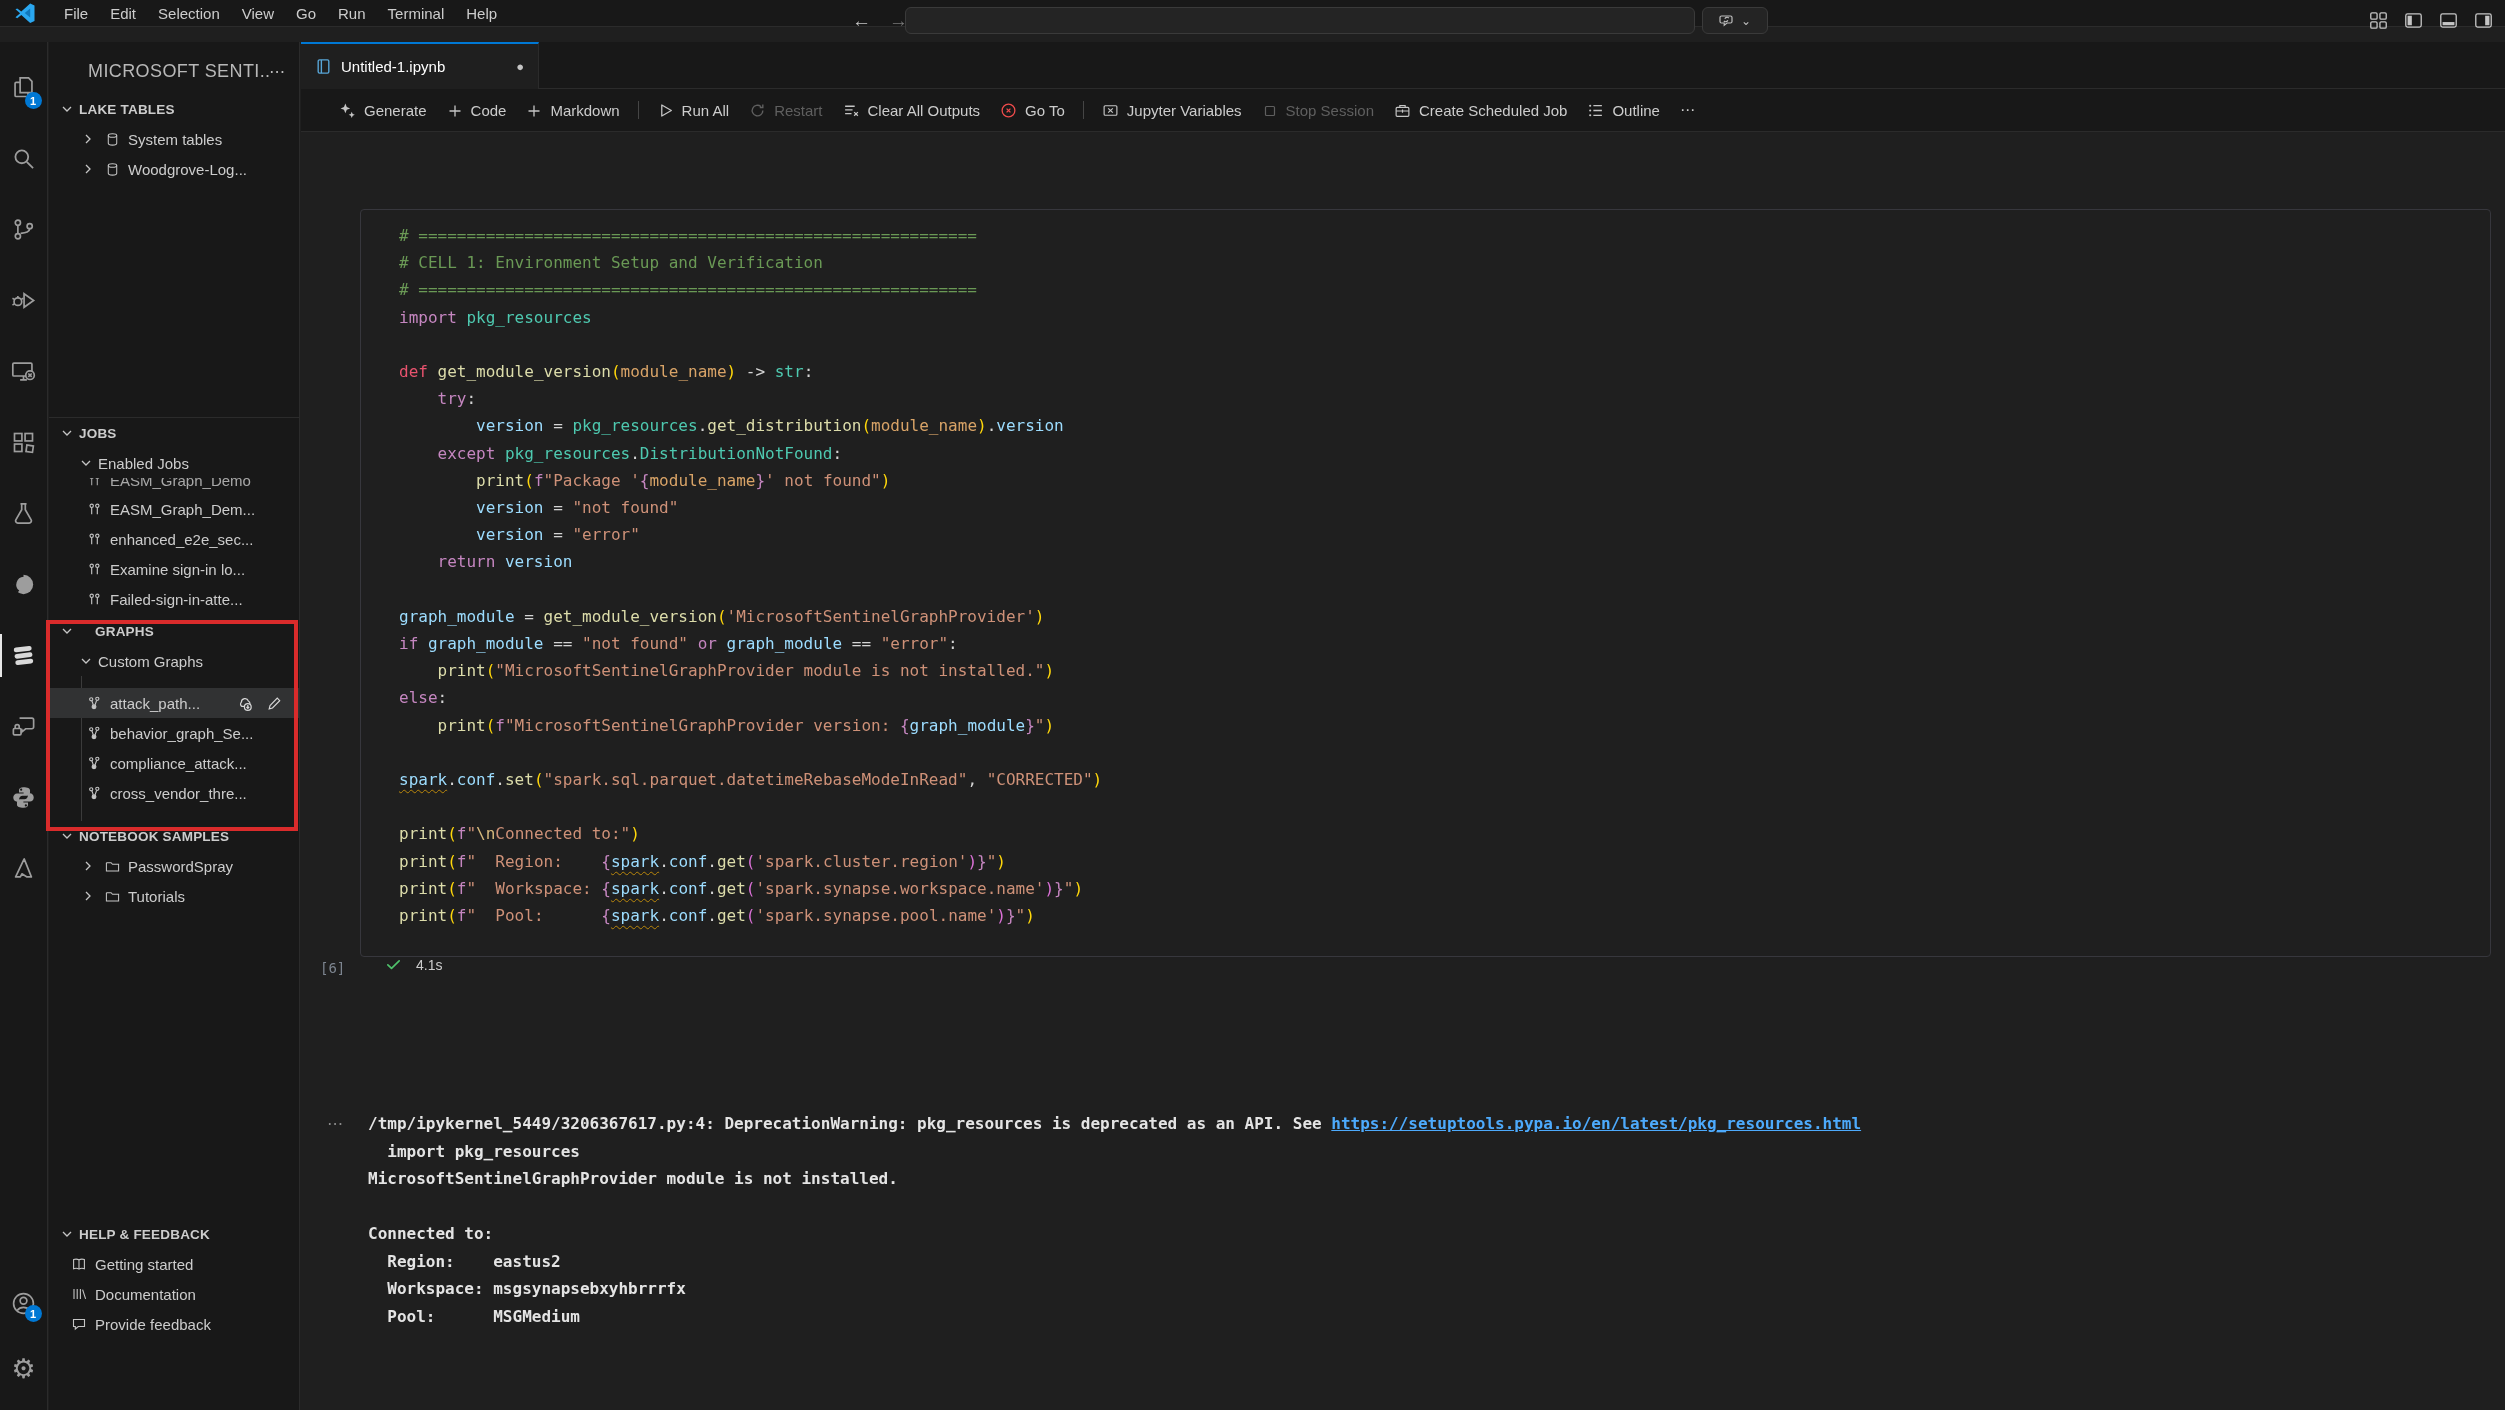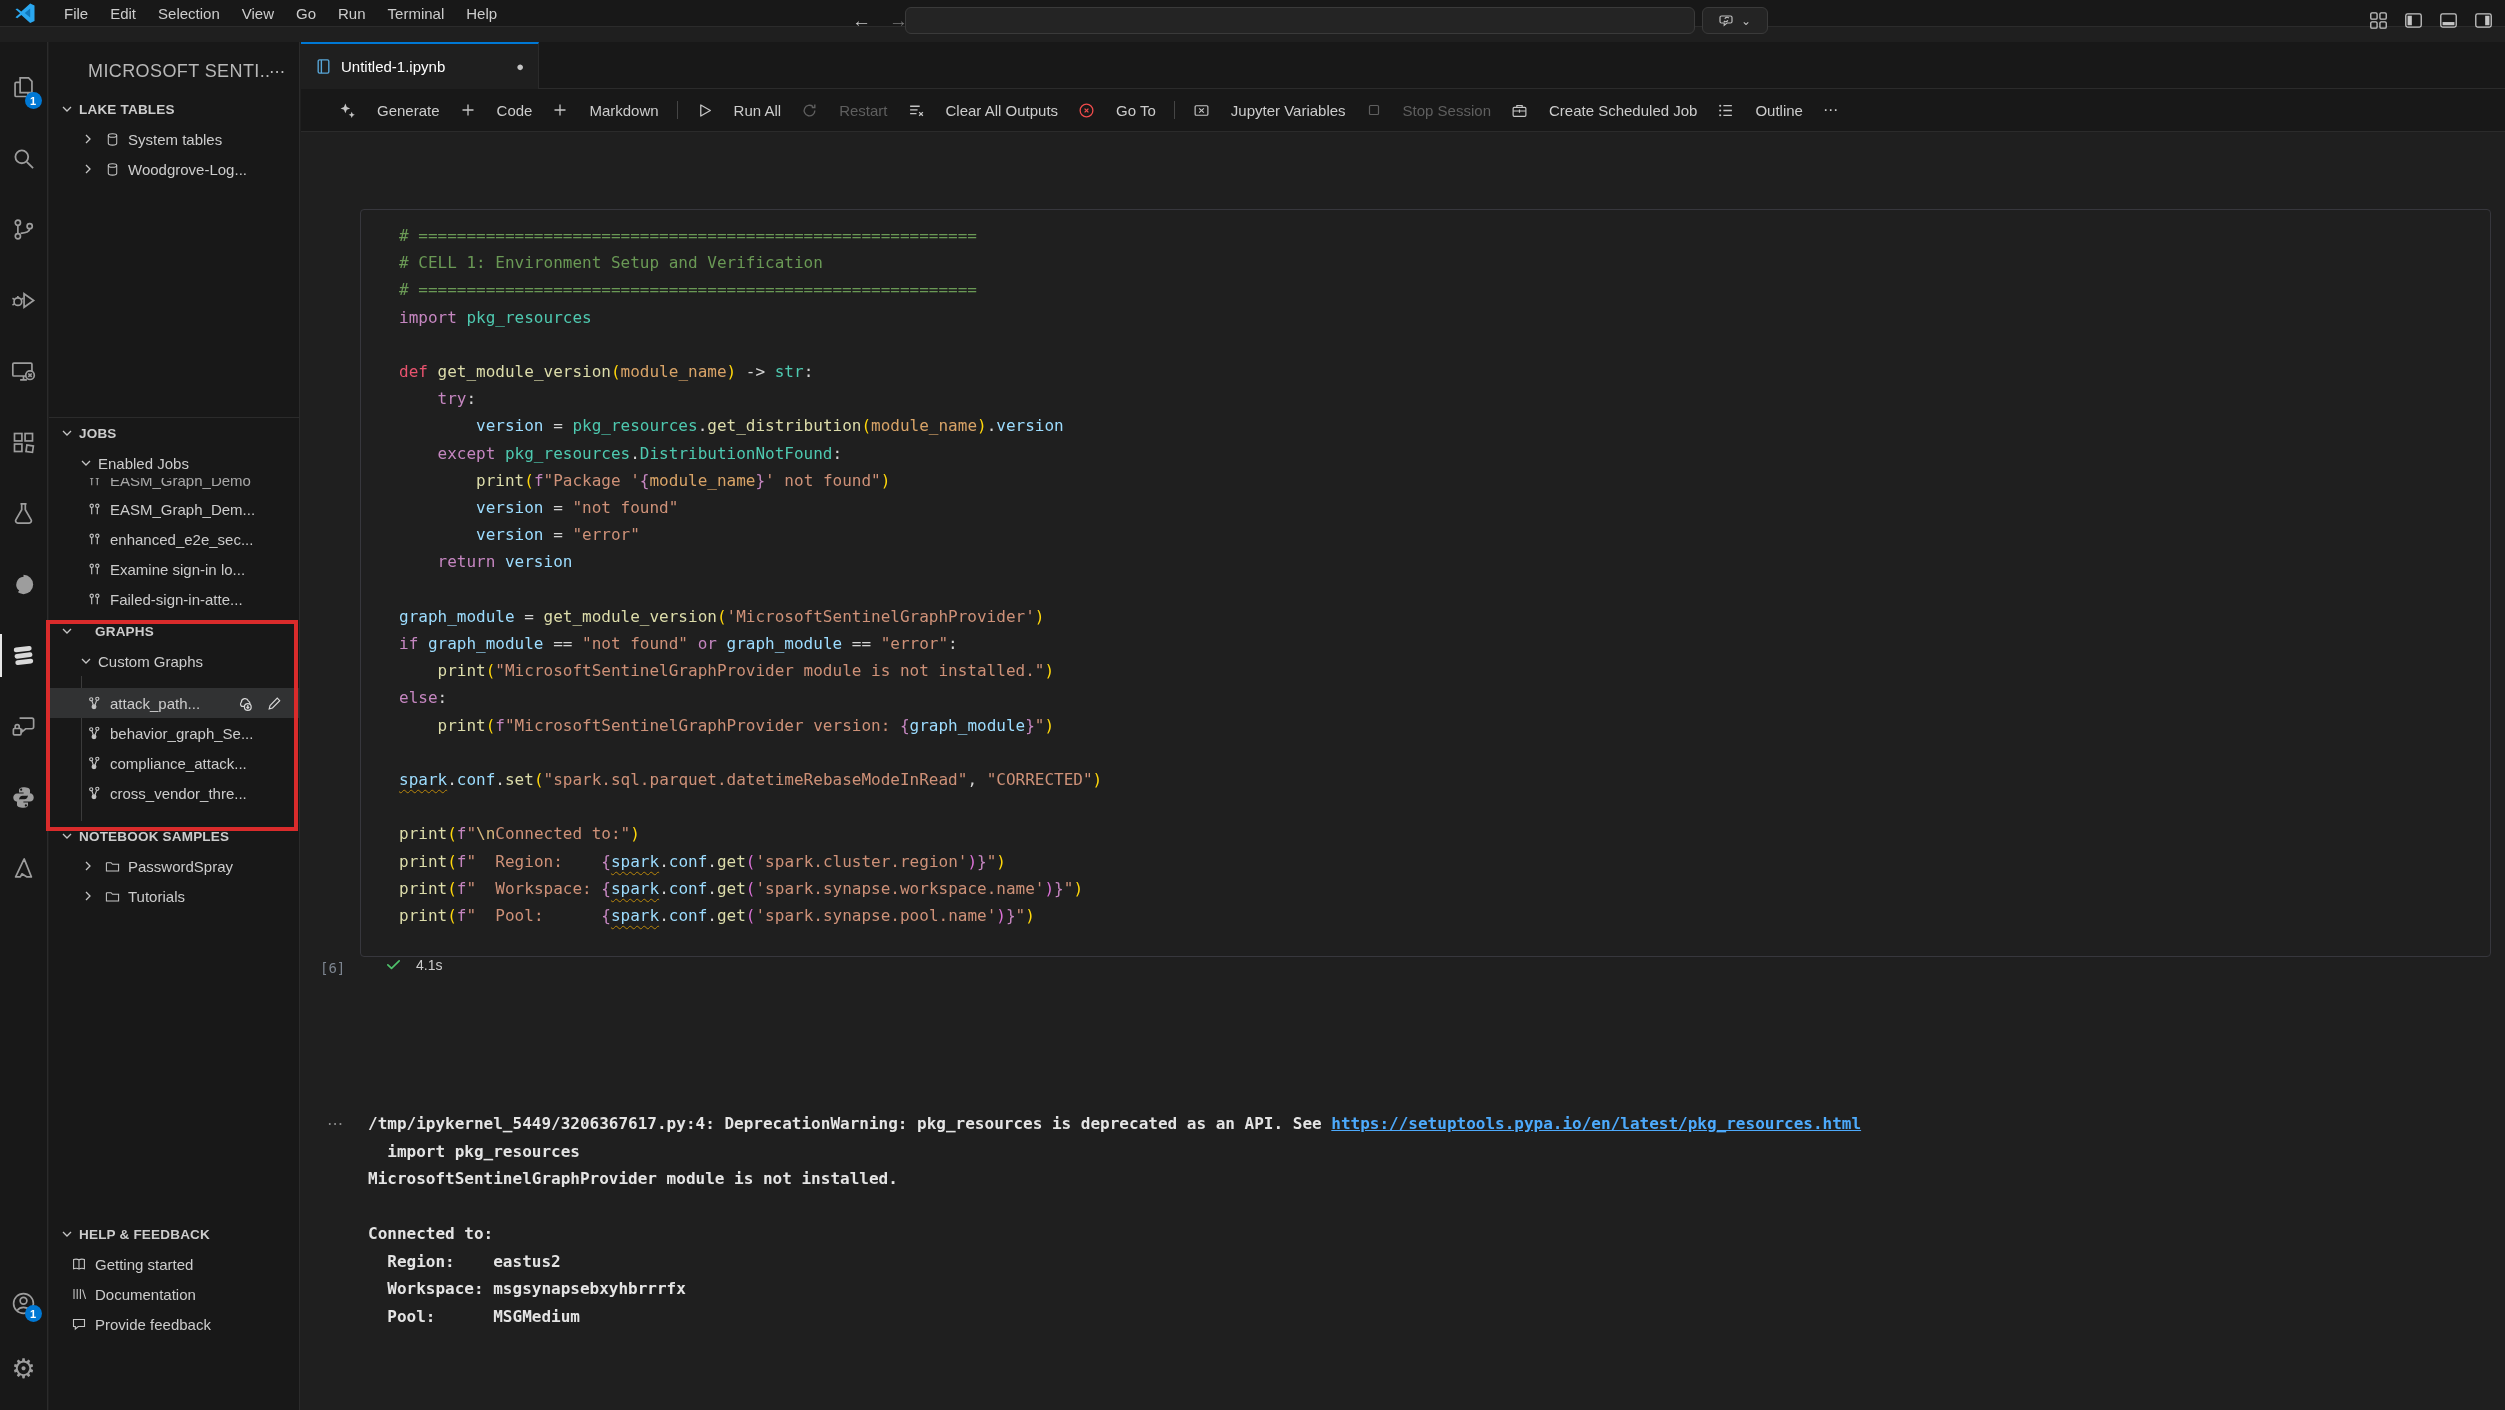"Generate" .tb-item { align-items: flex-start -> flex-end; gap: 21px -> 8px }
